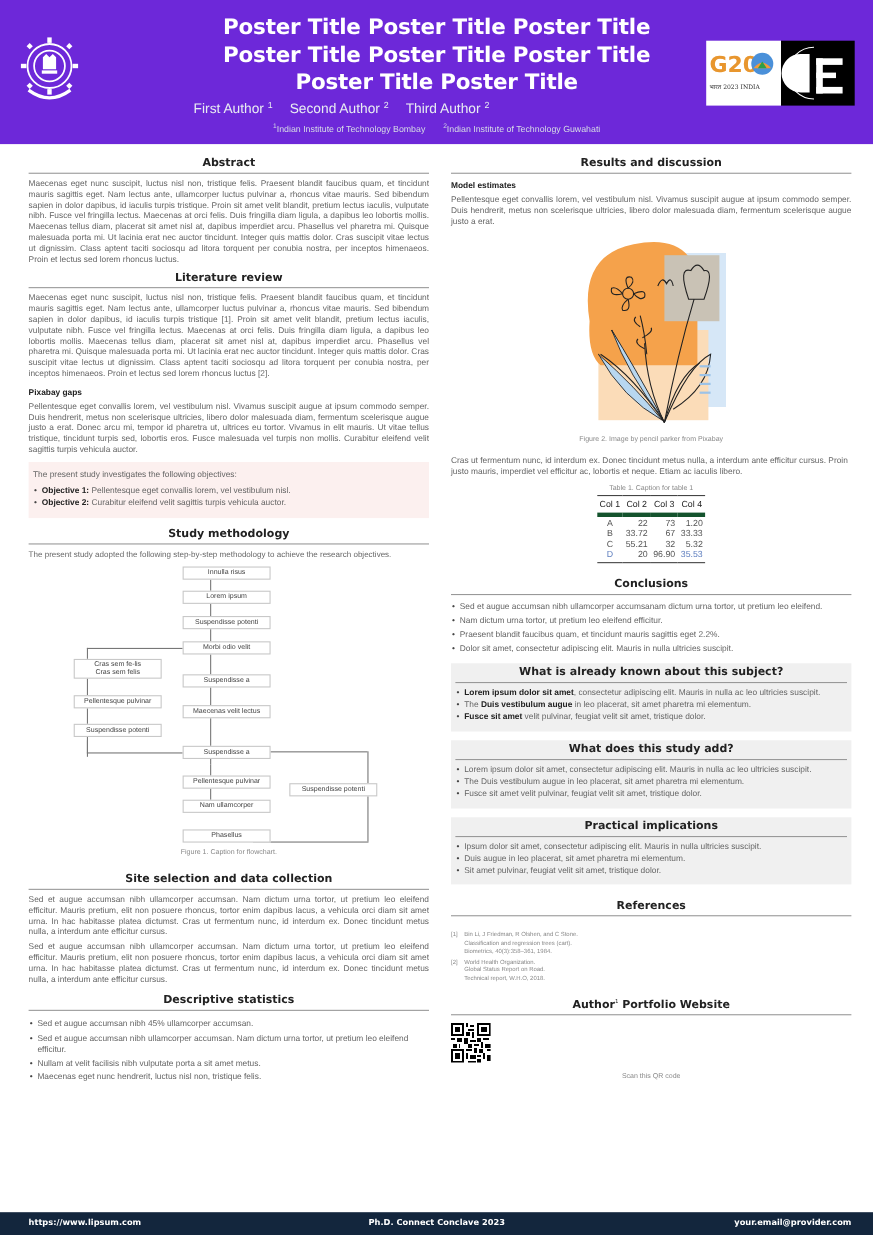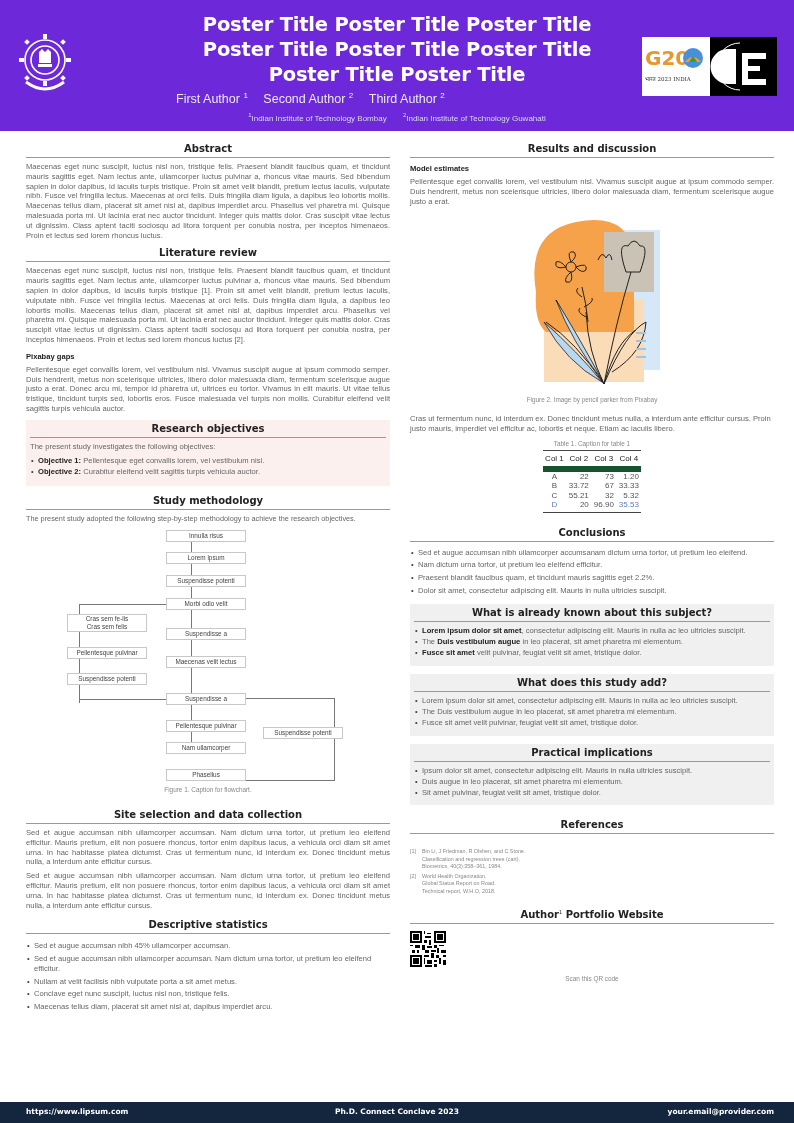"Research objectives" div.sec-head { html: <div>Research objectives</div> -> none }
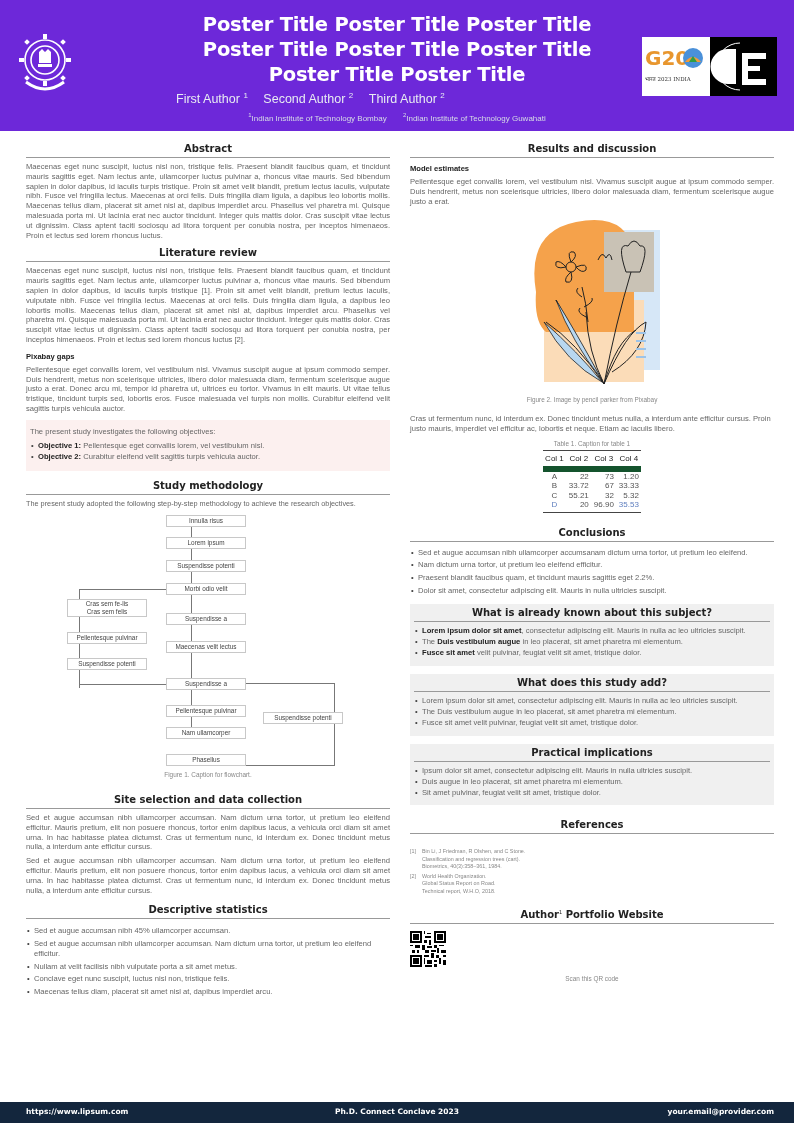"Col 1" table.t th { border-bottom: 6px solid #14532d -> 4px solid #14532d }
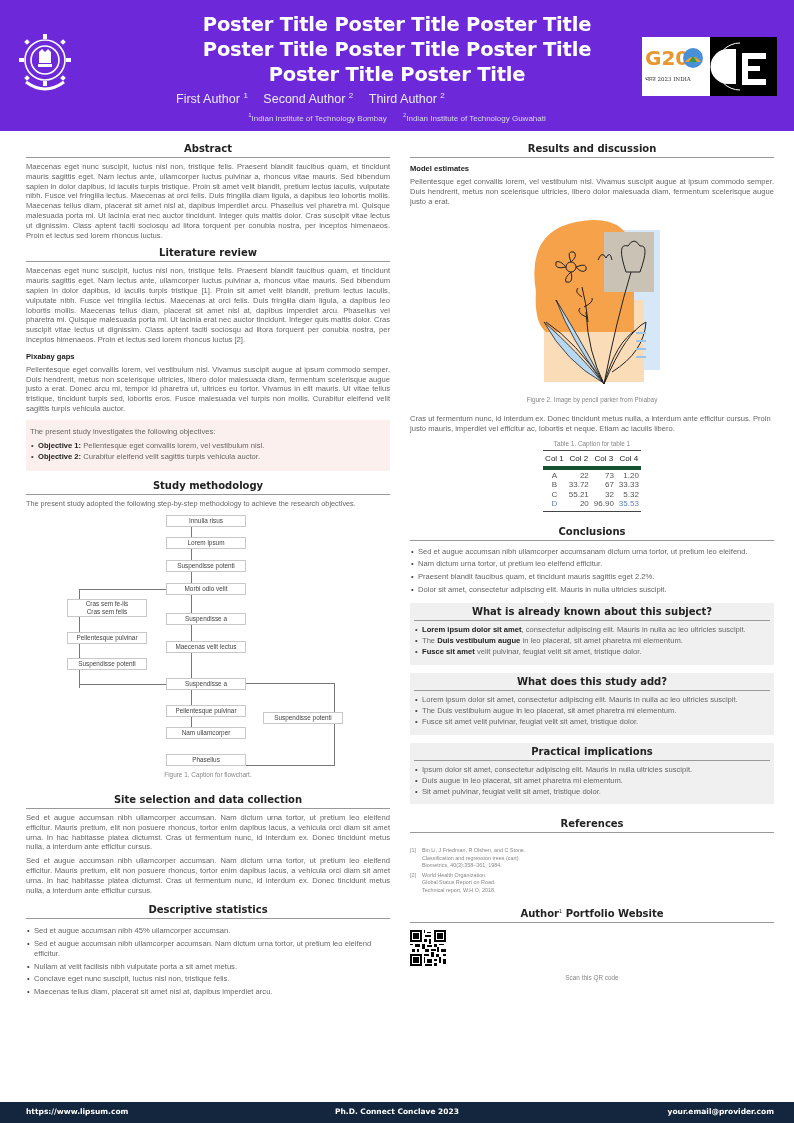"Conclave eget nunc suscipit, luctus" li { text: Conclave eget nunc suscipit -> Maecenas eget nunc hendrerit }
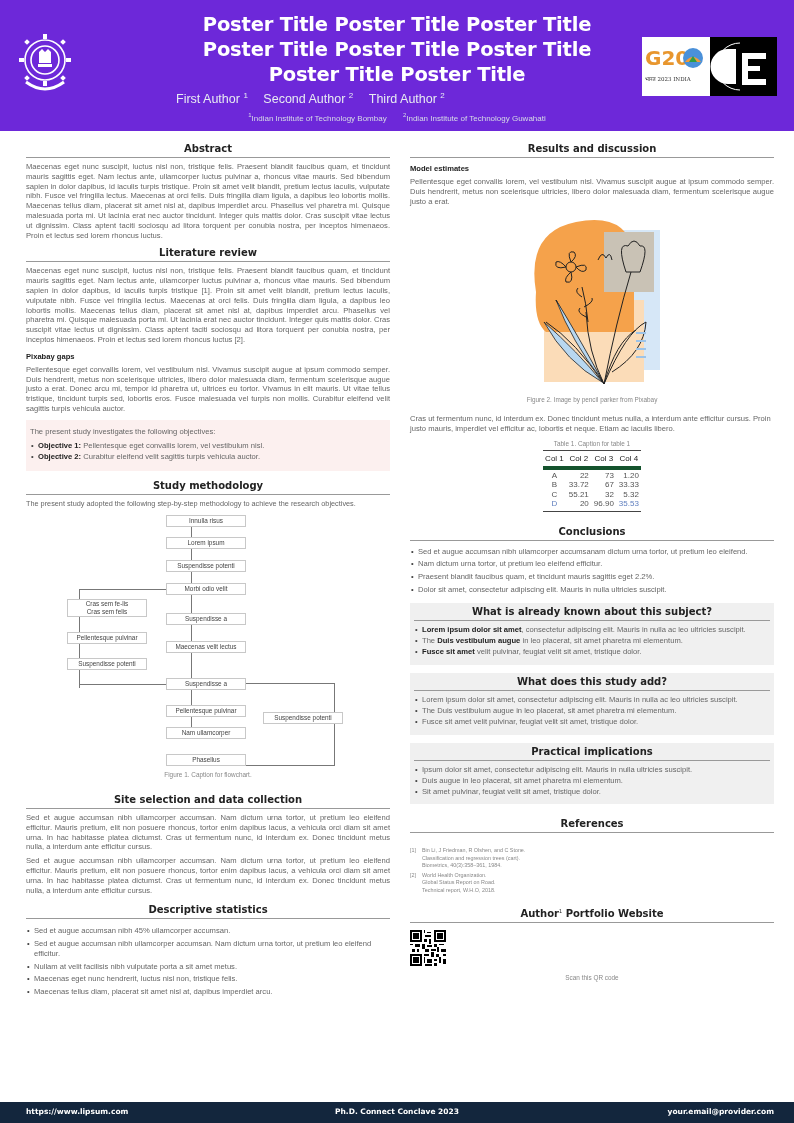"Maecenas tellus diam, placerat sit" li { html: <li>Maecenas tellus diam, placerat sit amet nisl at, dapibus imperdiet arcu.</li> -> none }
